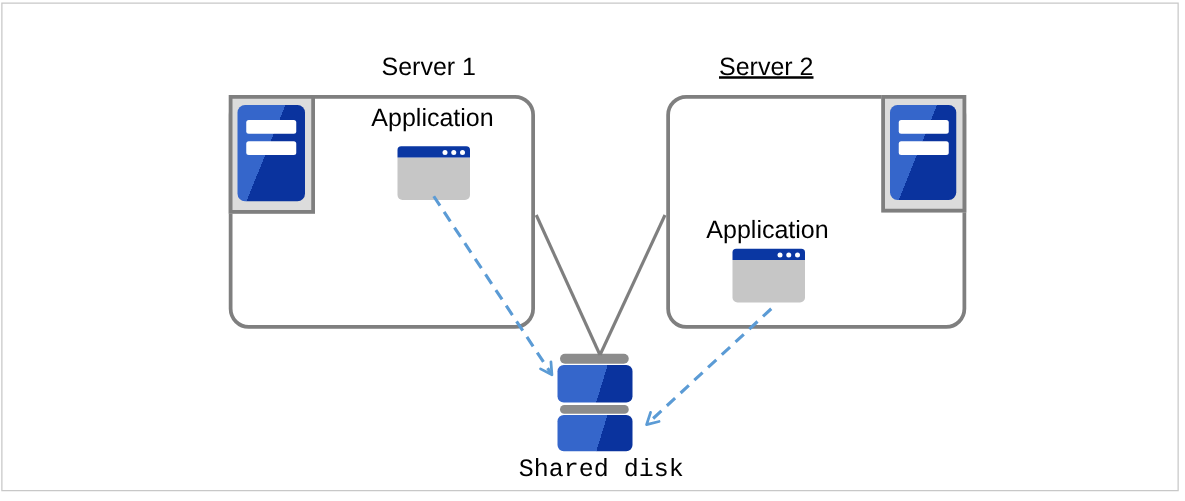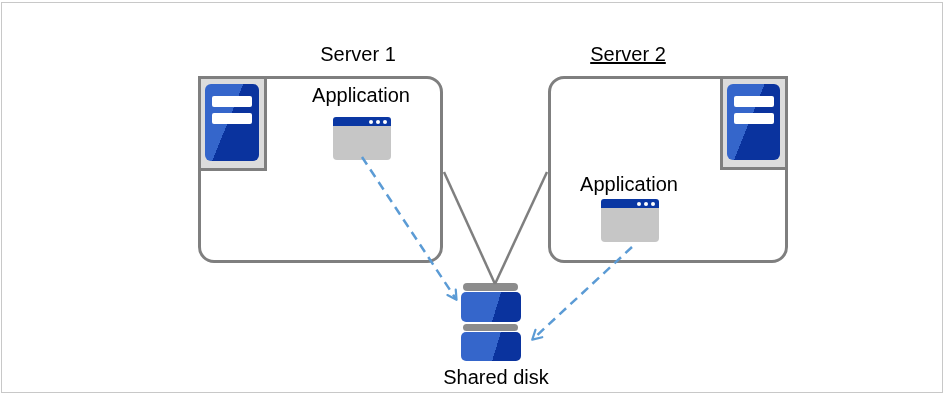"Server 1" .canvas { left: 15px -> 0 }
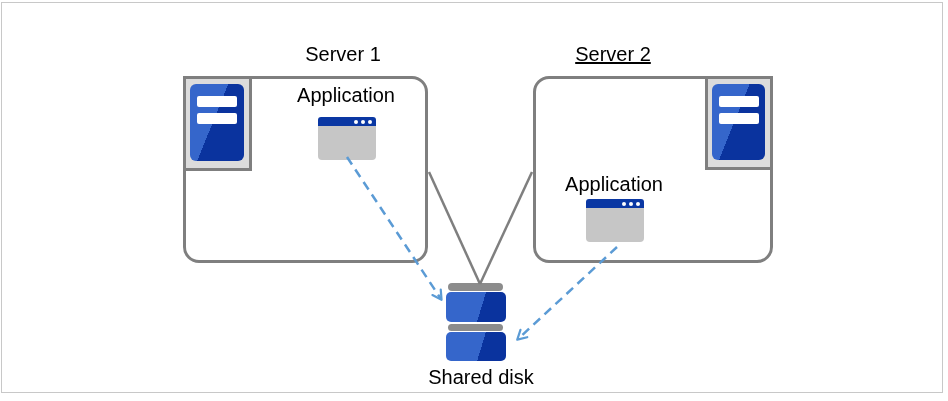"Shared disk" .lbl-disk { font-family: none -> Liberation Mono, monospace }
